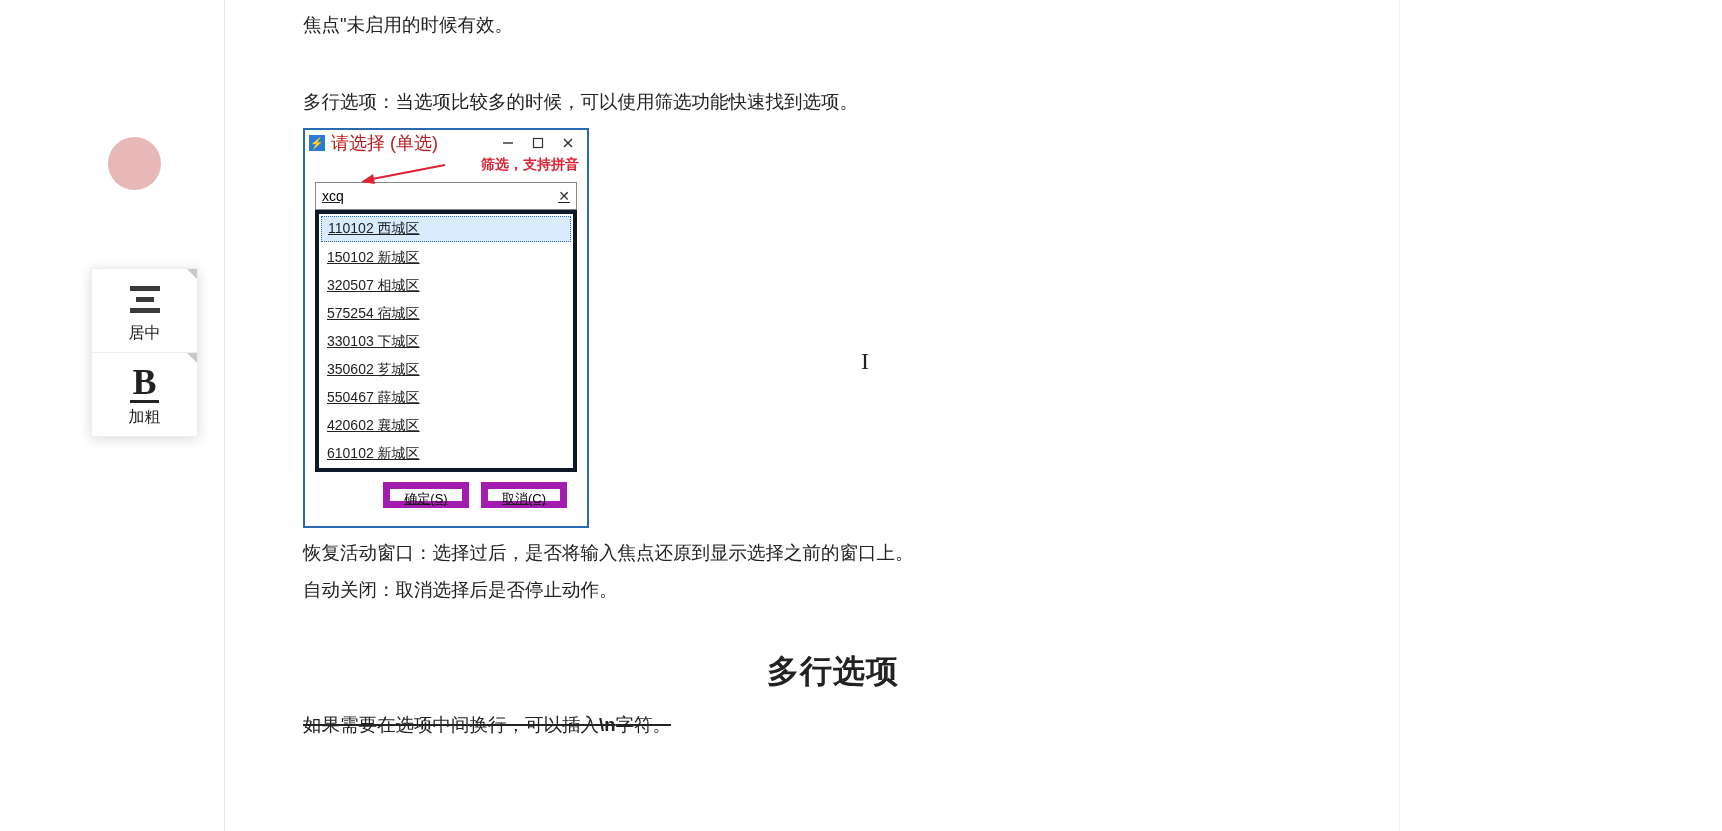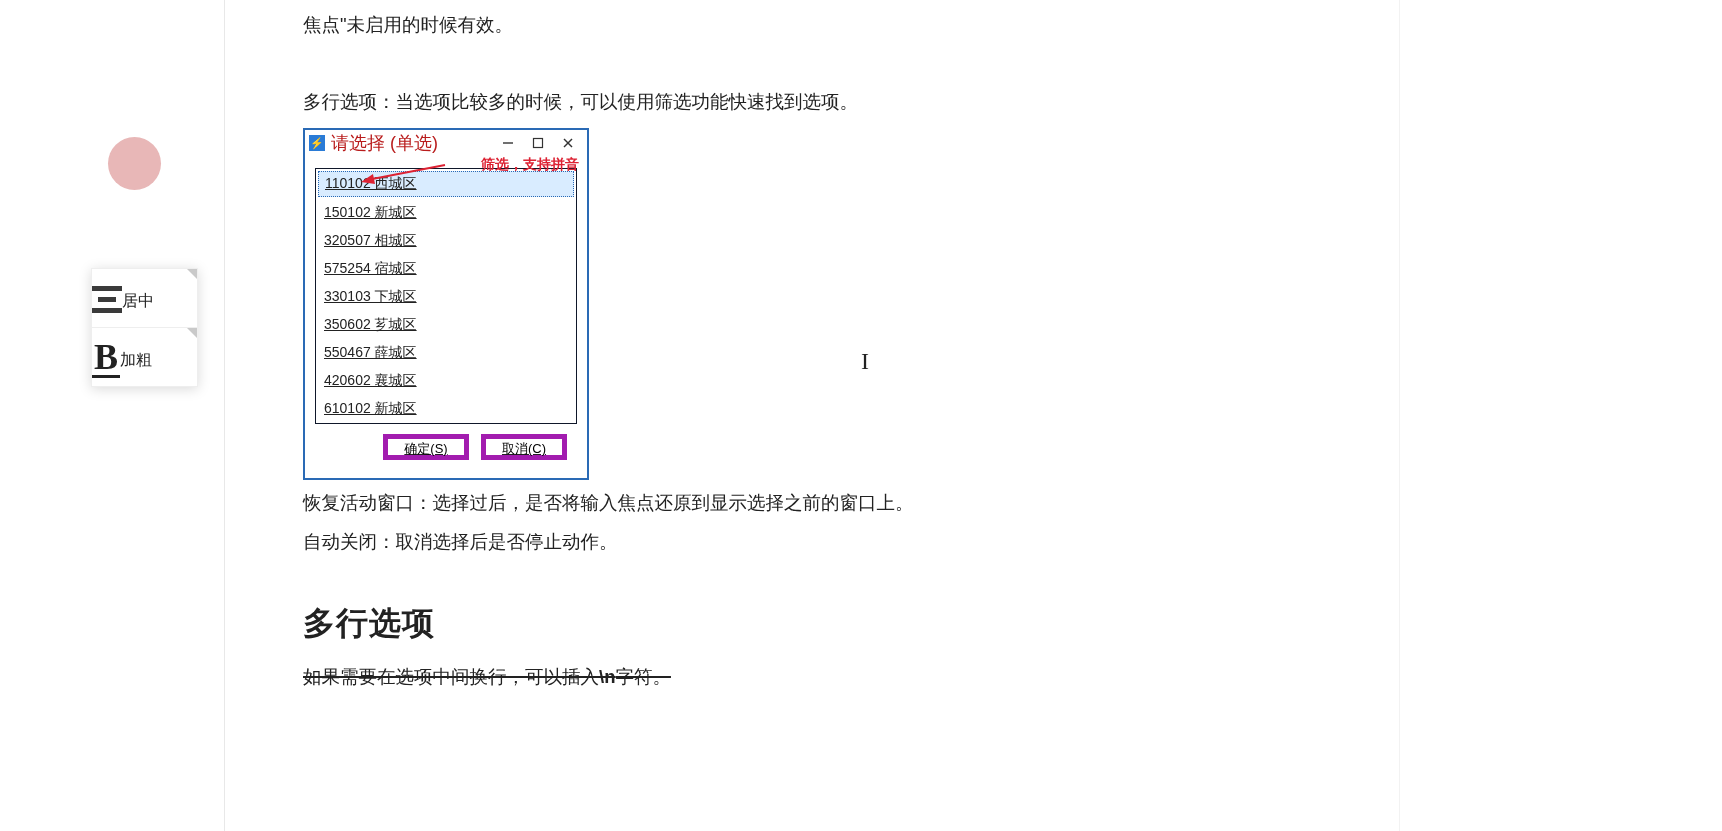"xcq" div.searchrow { html: none -> <div> <input> <span>✕</span> </div> }
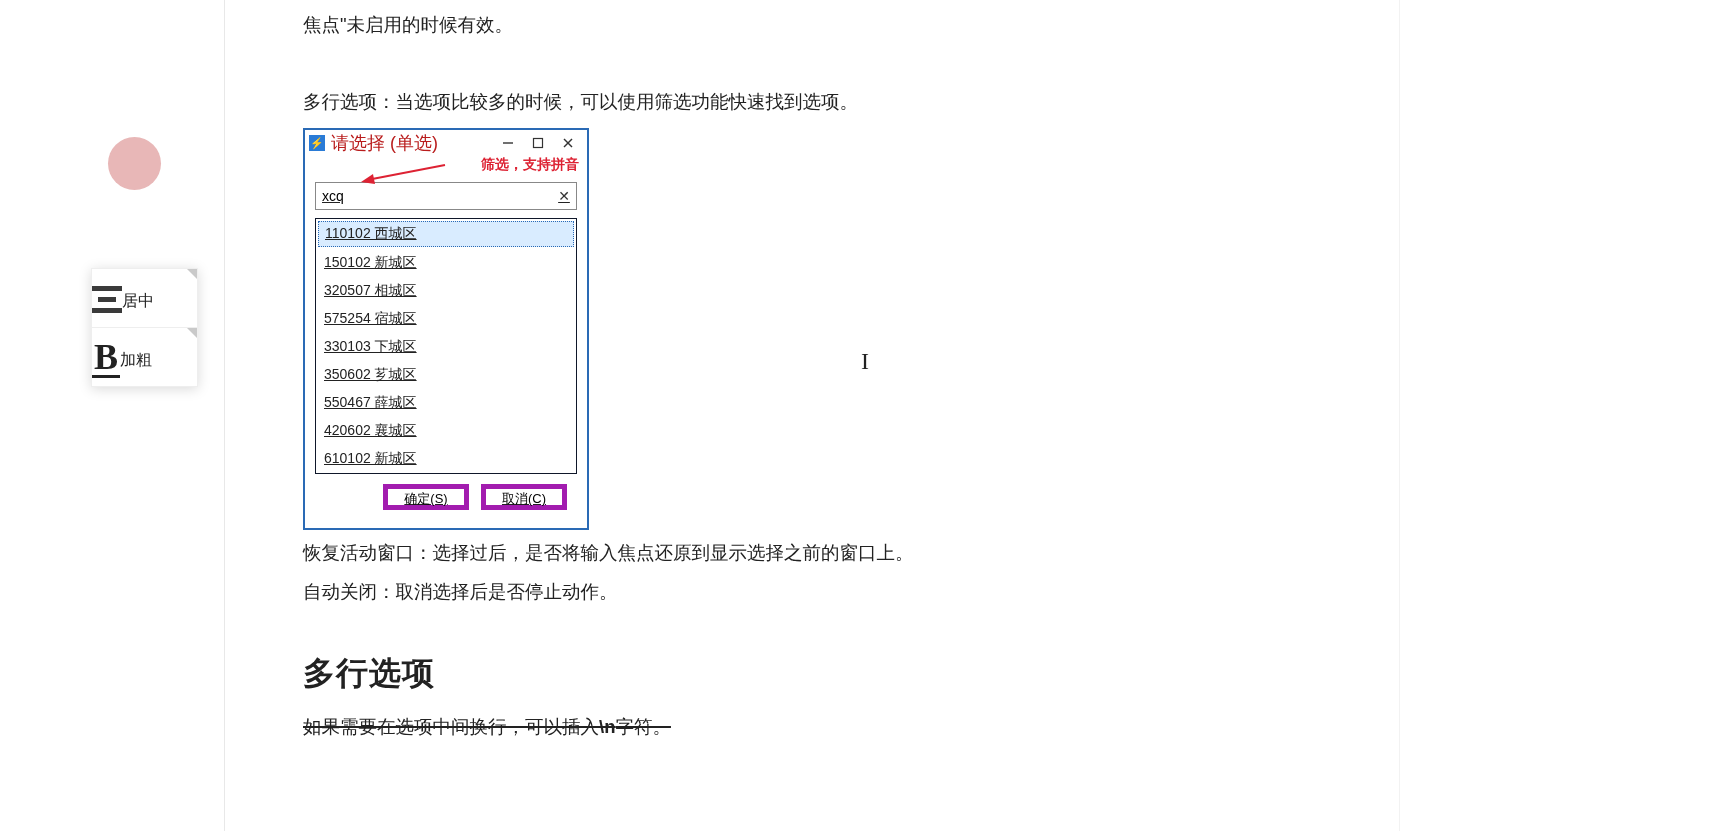"110102 西城区" .listbox { border: 1px solid #0f172a -> 4px solid #0f172a; margin-top: 8px -> none }
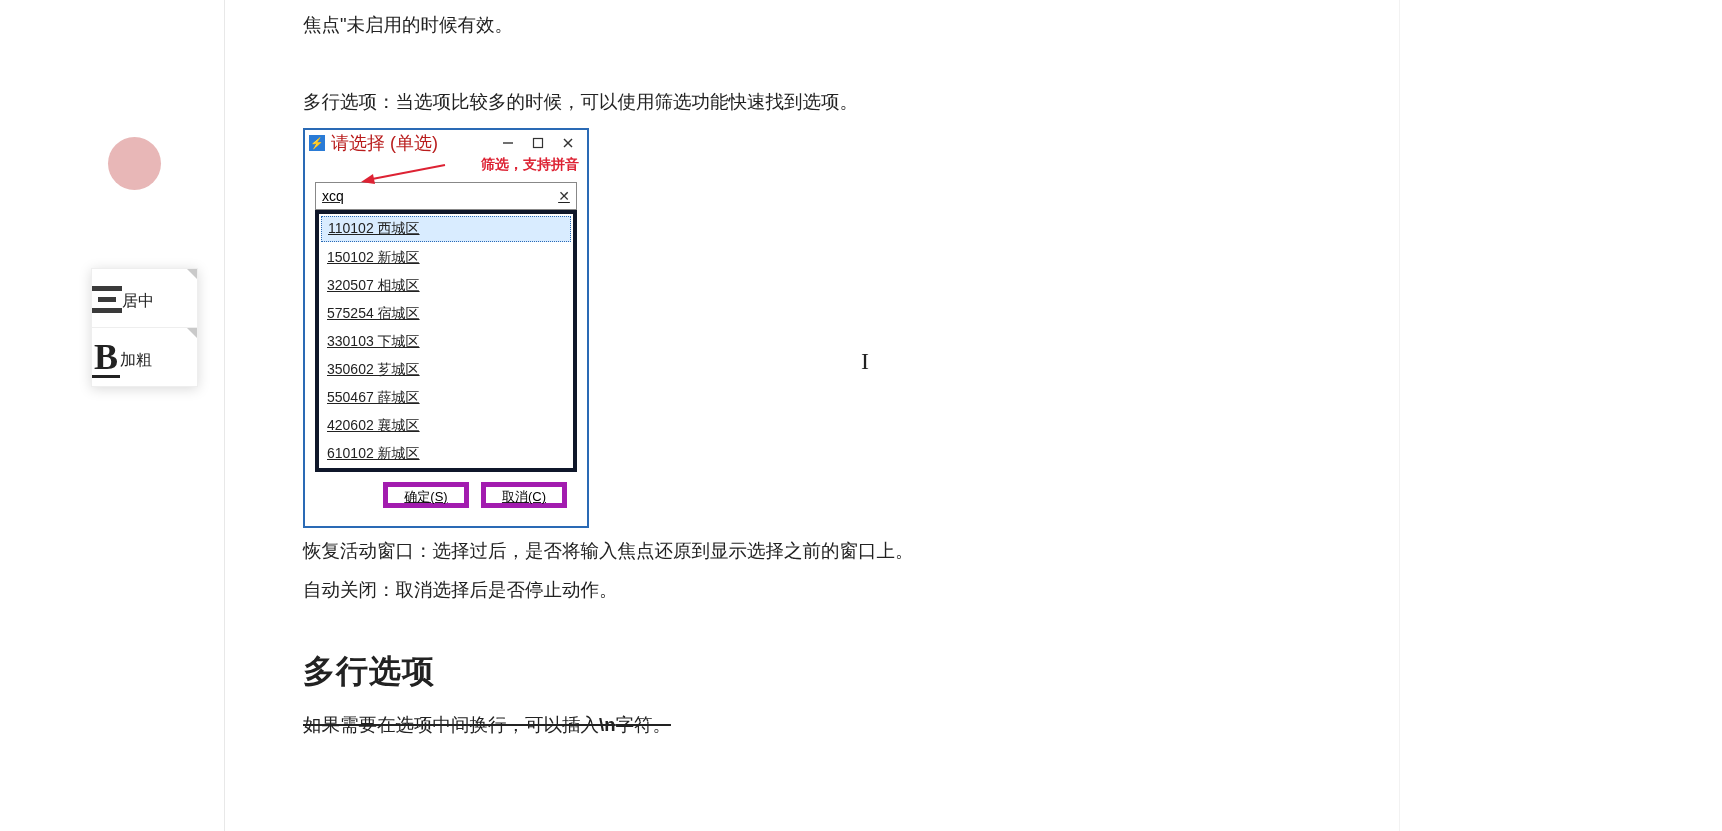"居中" .tool-btn { flex-direction: none -> column; justify-content: flex-start -> flex-end; padding: 10px 0 8px -> 10px 16px 8px }
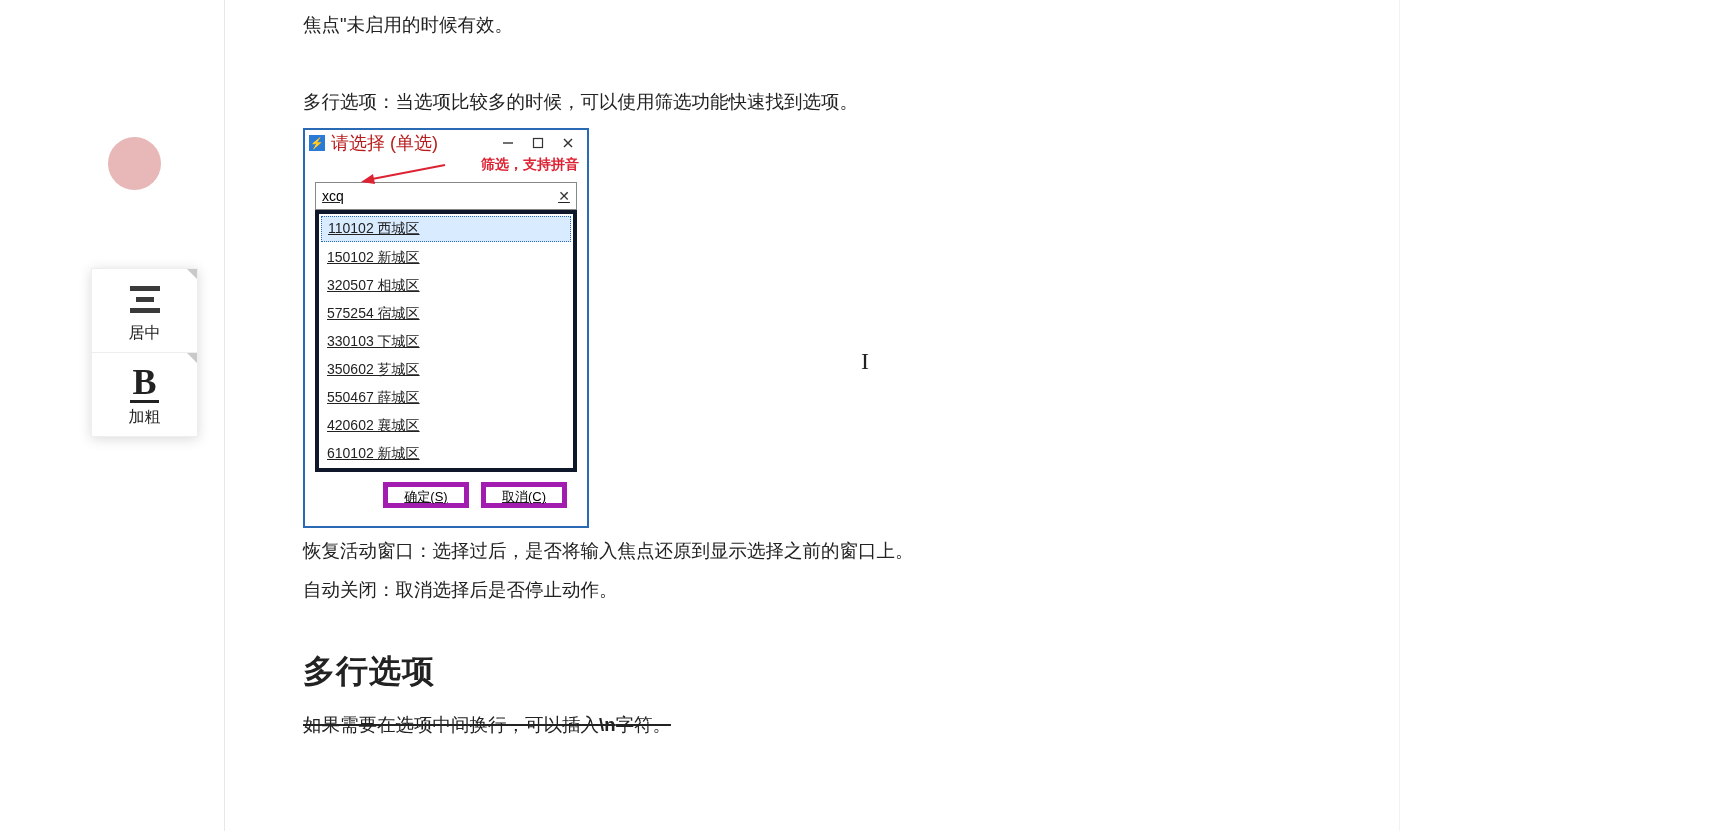"确定(S)" .dlg-buttons button { border: 5px solid #a21caf -> 7px solid #a21caf }
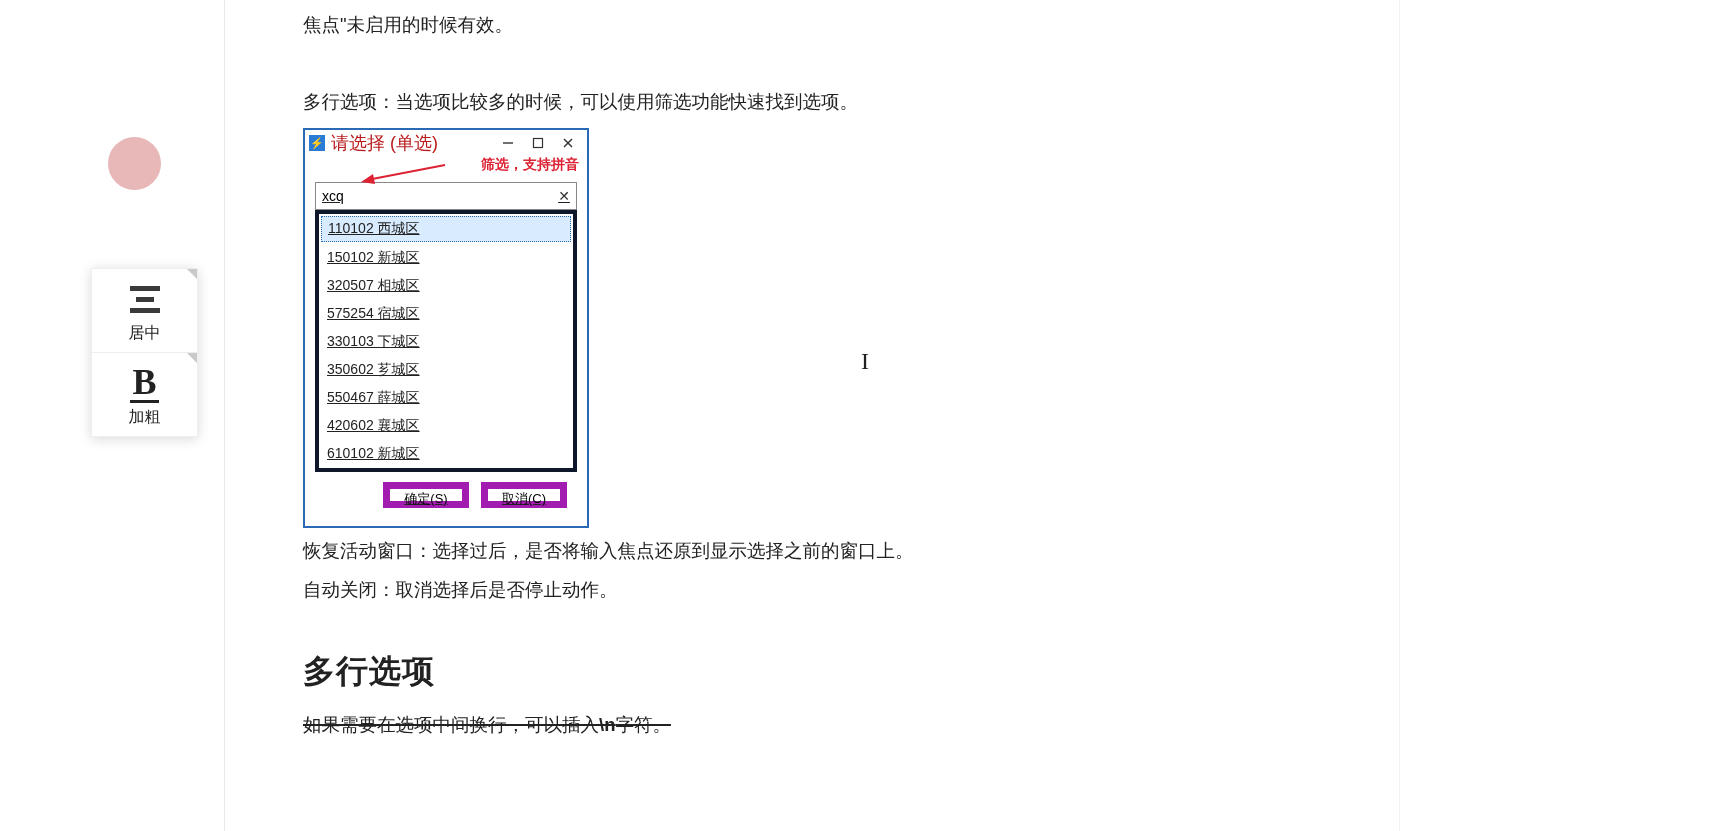"恢复活动窗口：选择过后，是否将输入焦点还原到显示选择之前的窗口上。" .afterimg { font-family: Liberation Mono, monospace -> none }
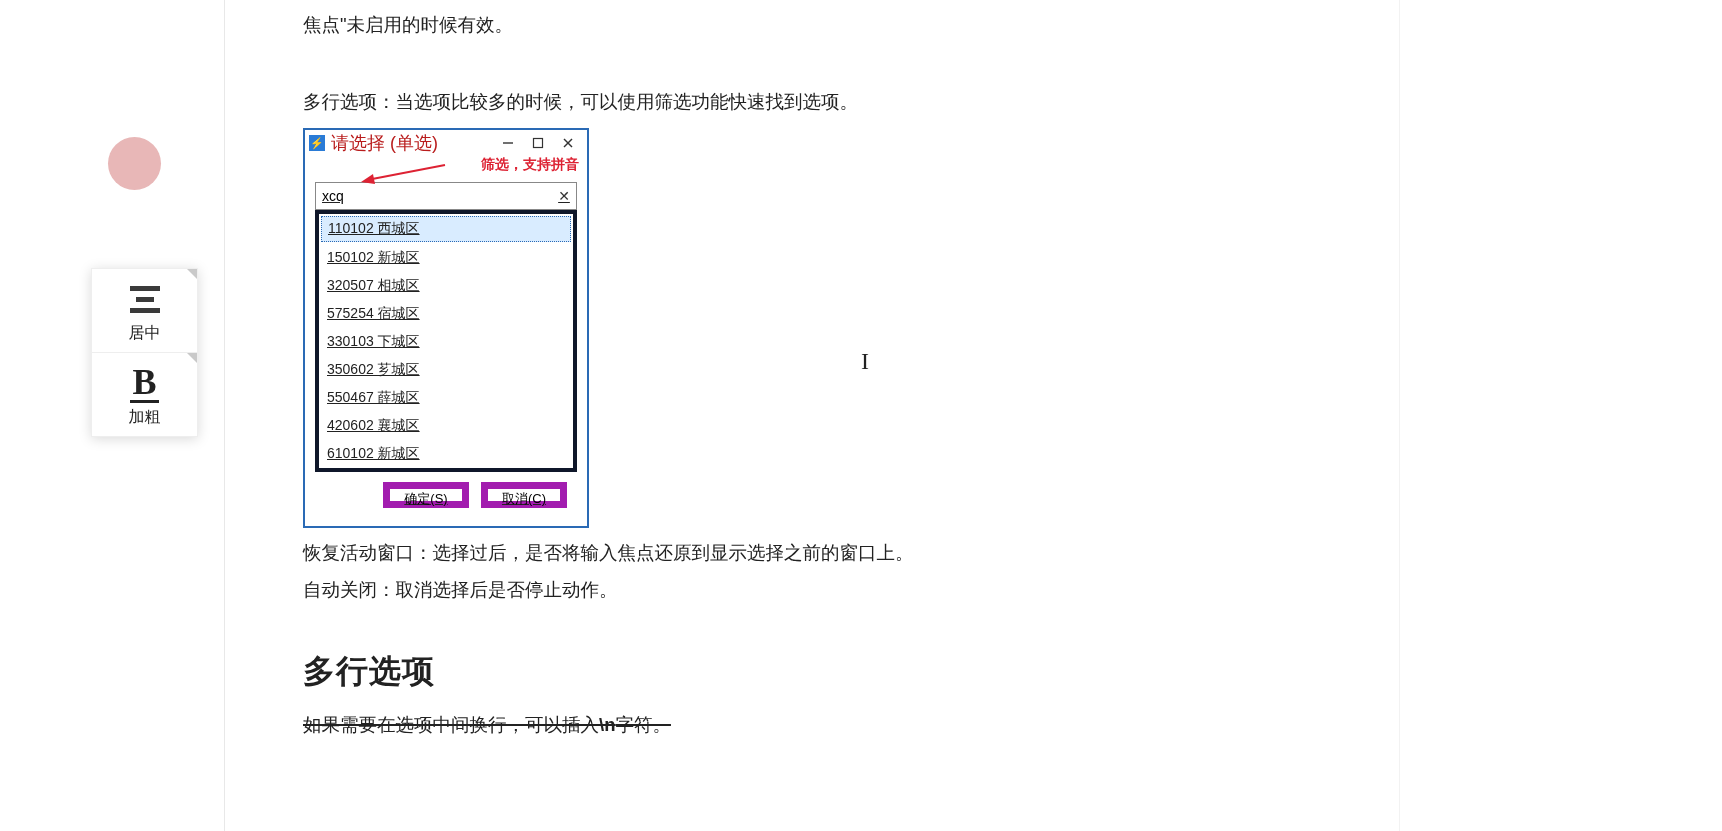"多行选项" .heading { text-align: none -> center }
